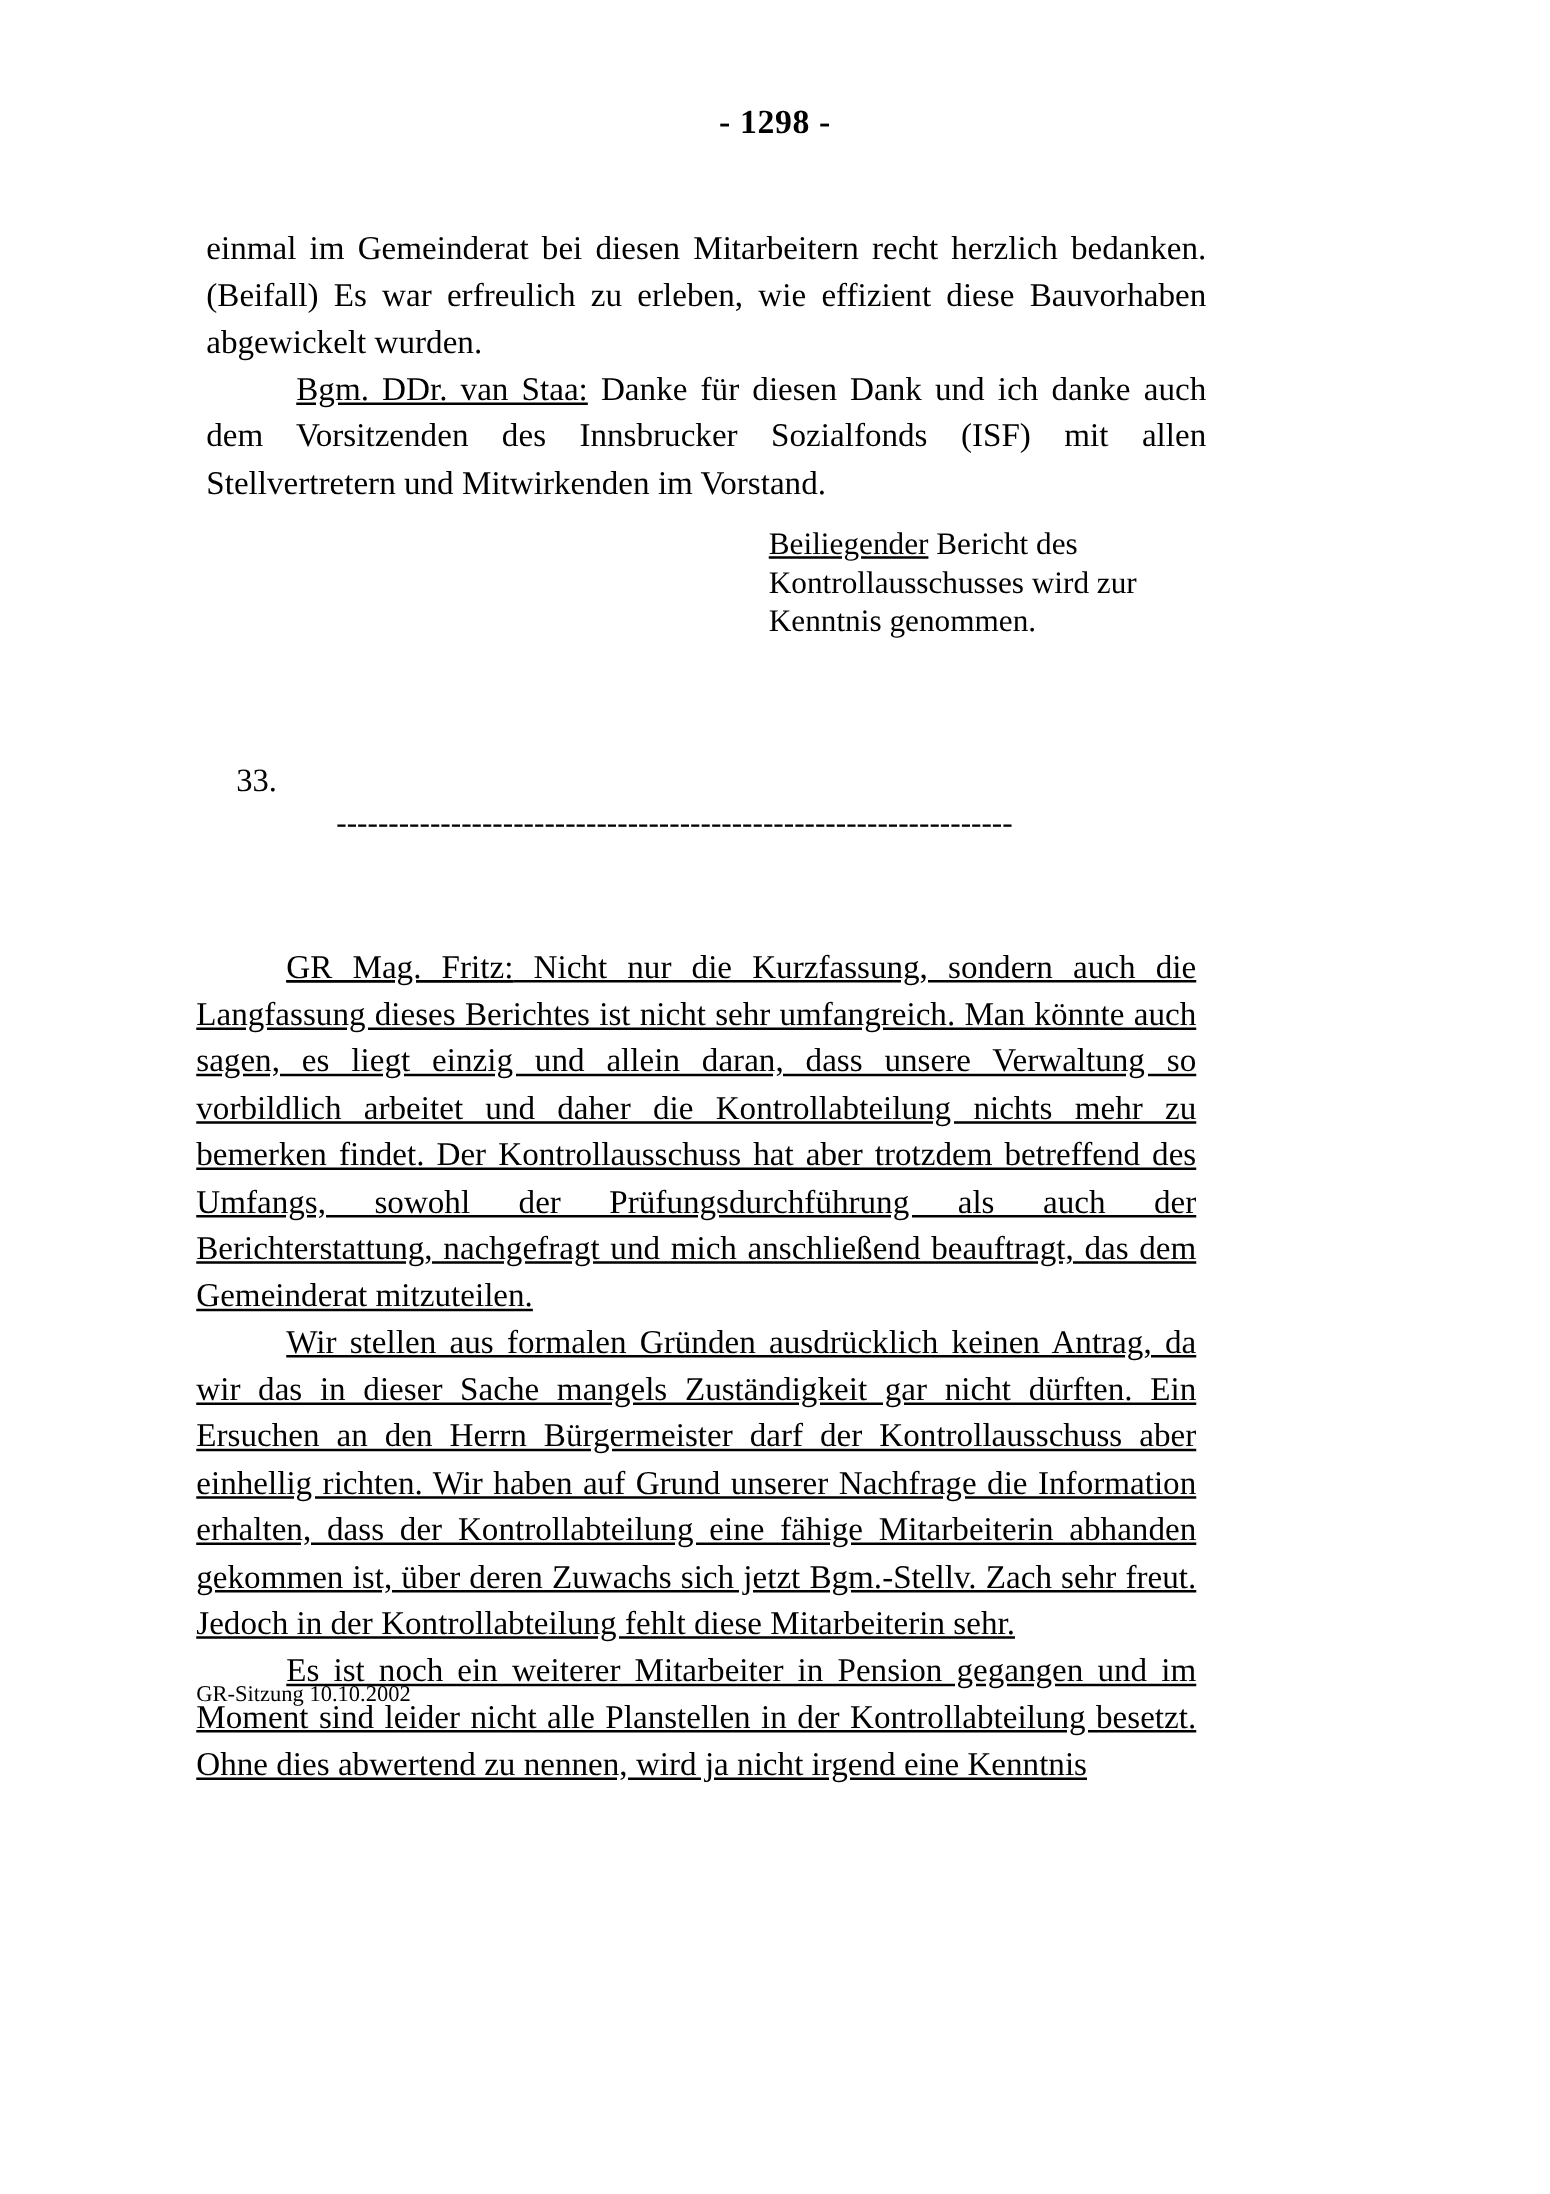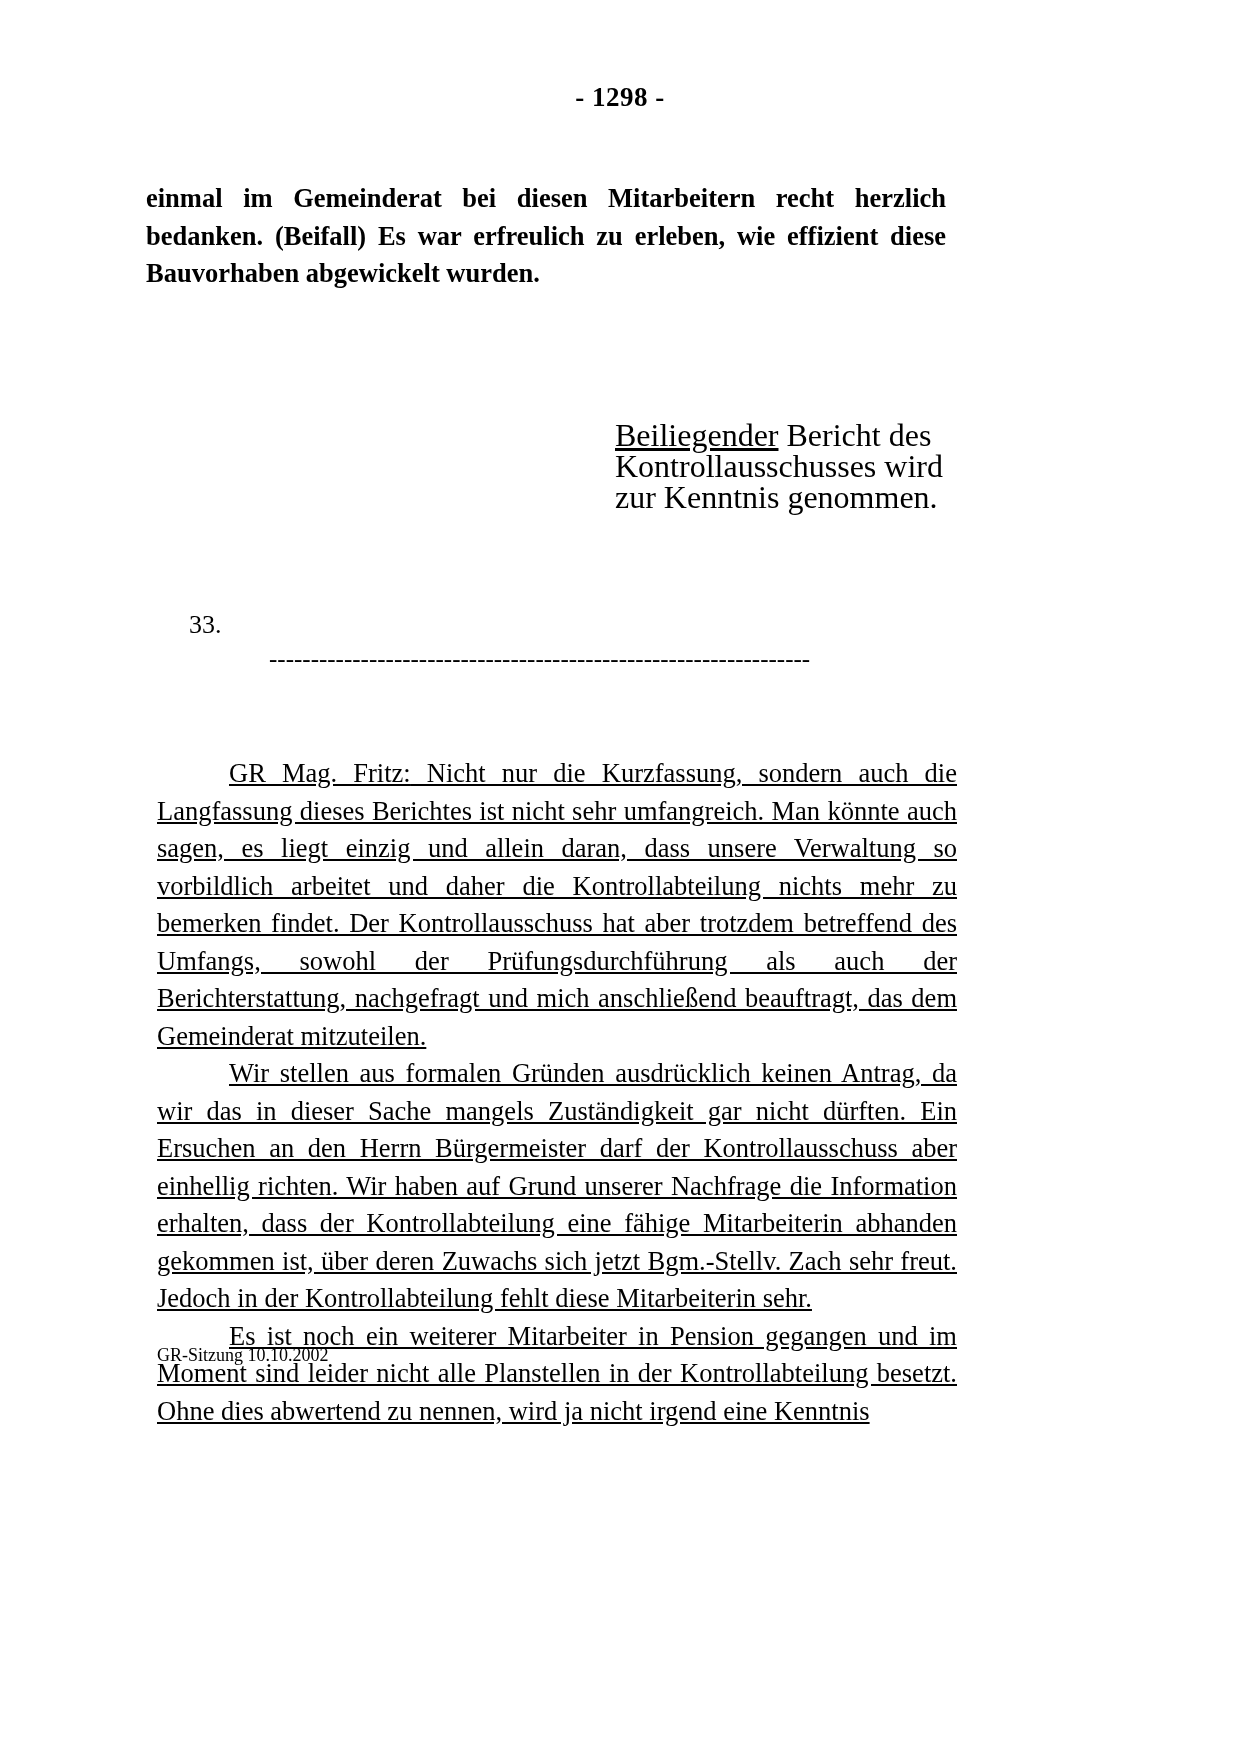"einmal im Gemeinderat bei diesen" .content { font-weight: bold -> none; left: 146px -> 165px }
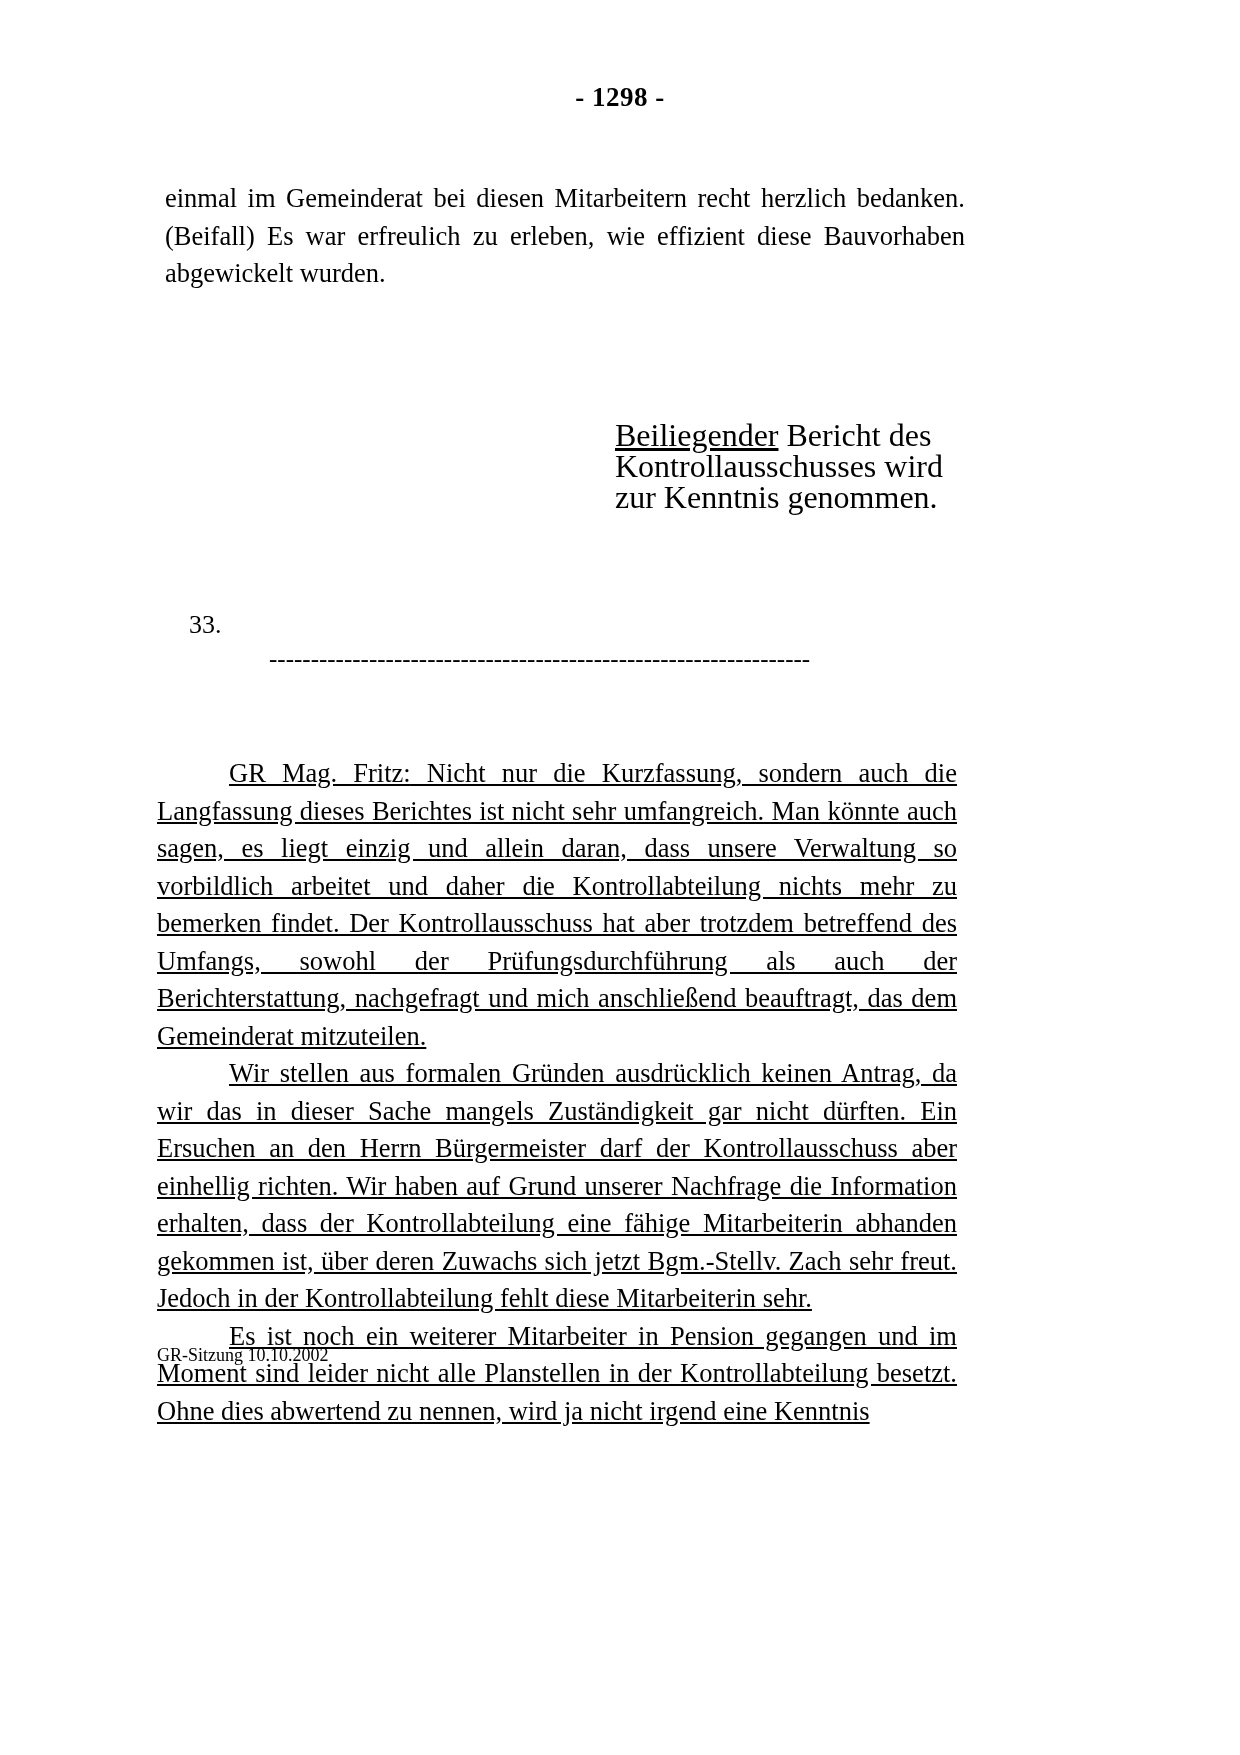"Bgm. DDr. van Staa: Danke" p.body-par { html: none -> <p><span>Bgm. DDr. van Staa:</span><span> Danke für diesen Dank und ich danke auch dem Vorsitzenden des Innsbrucker Sozialfonds (ISF) mit allen Stellvertretern und Mitwirkenden im Vorstand.</span></p> }
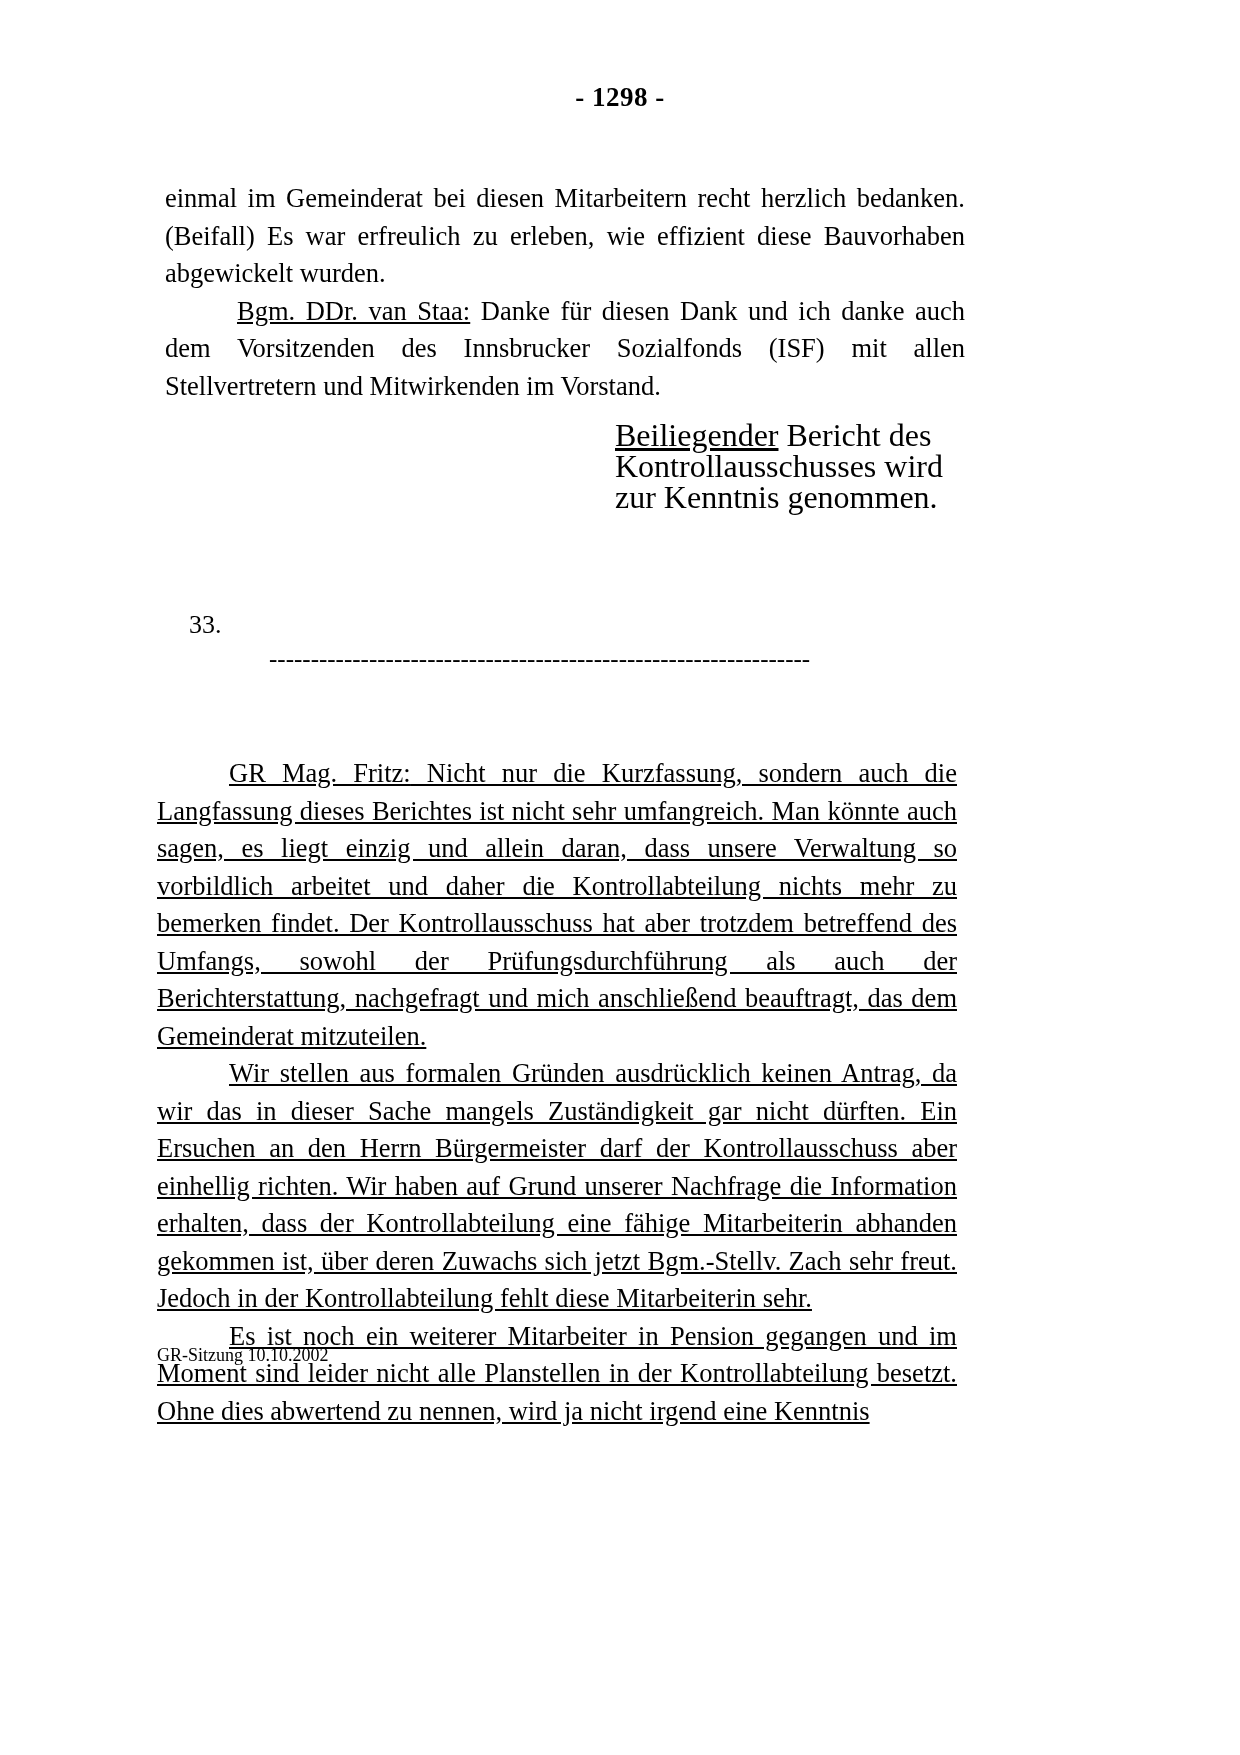"Beiliegender Bericht des" .block-note { font-size: 32px -> 25px }
